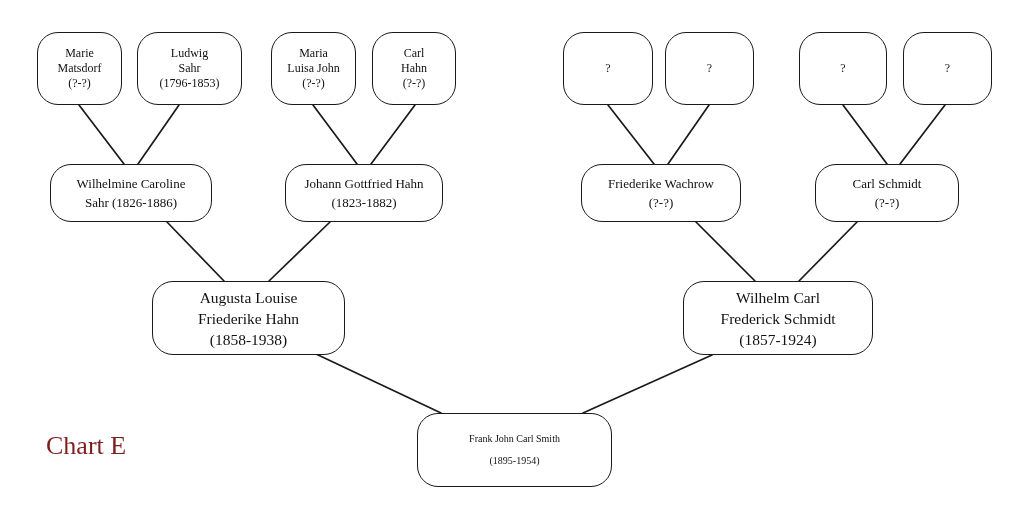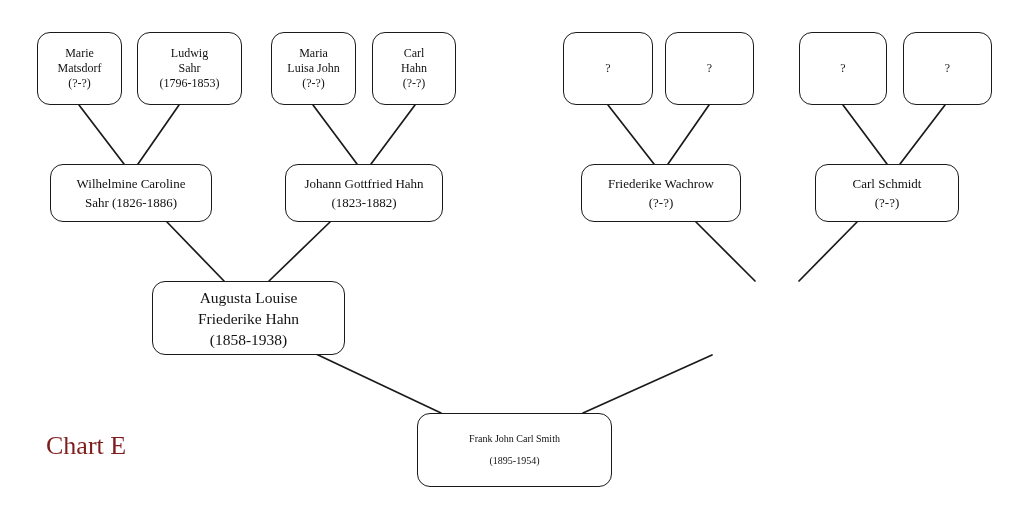"Marie" .box { border-radius: 13px -> 21px }
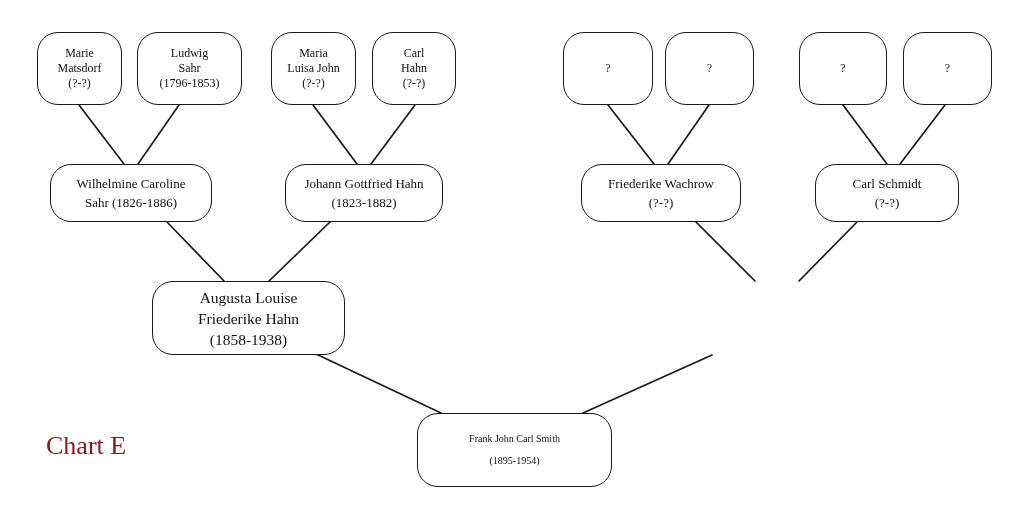"Wilhelm Carl" div.box { html: none -> <div> <span>Wilhelm Carl Frederick Schmidt (1857-1924)</span> </div> }
